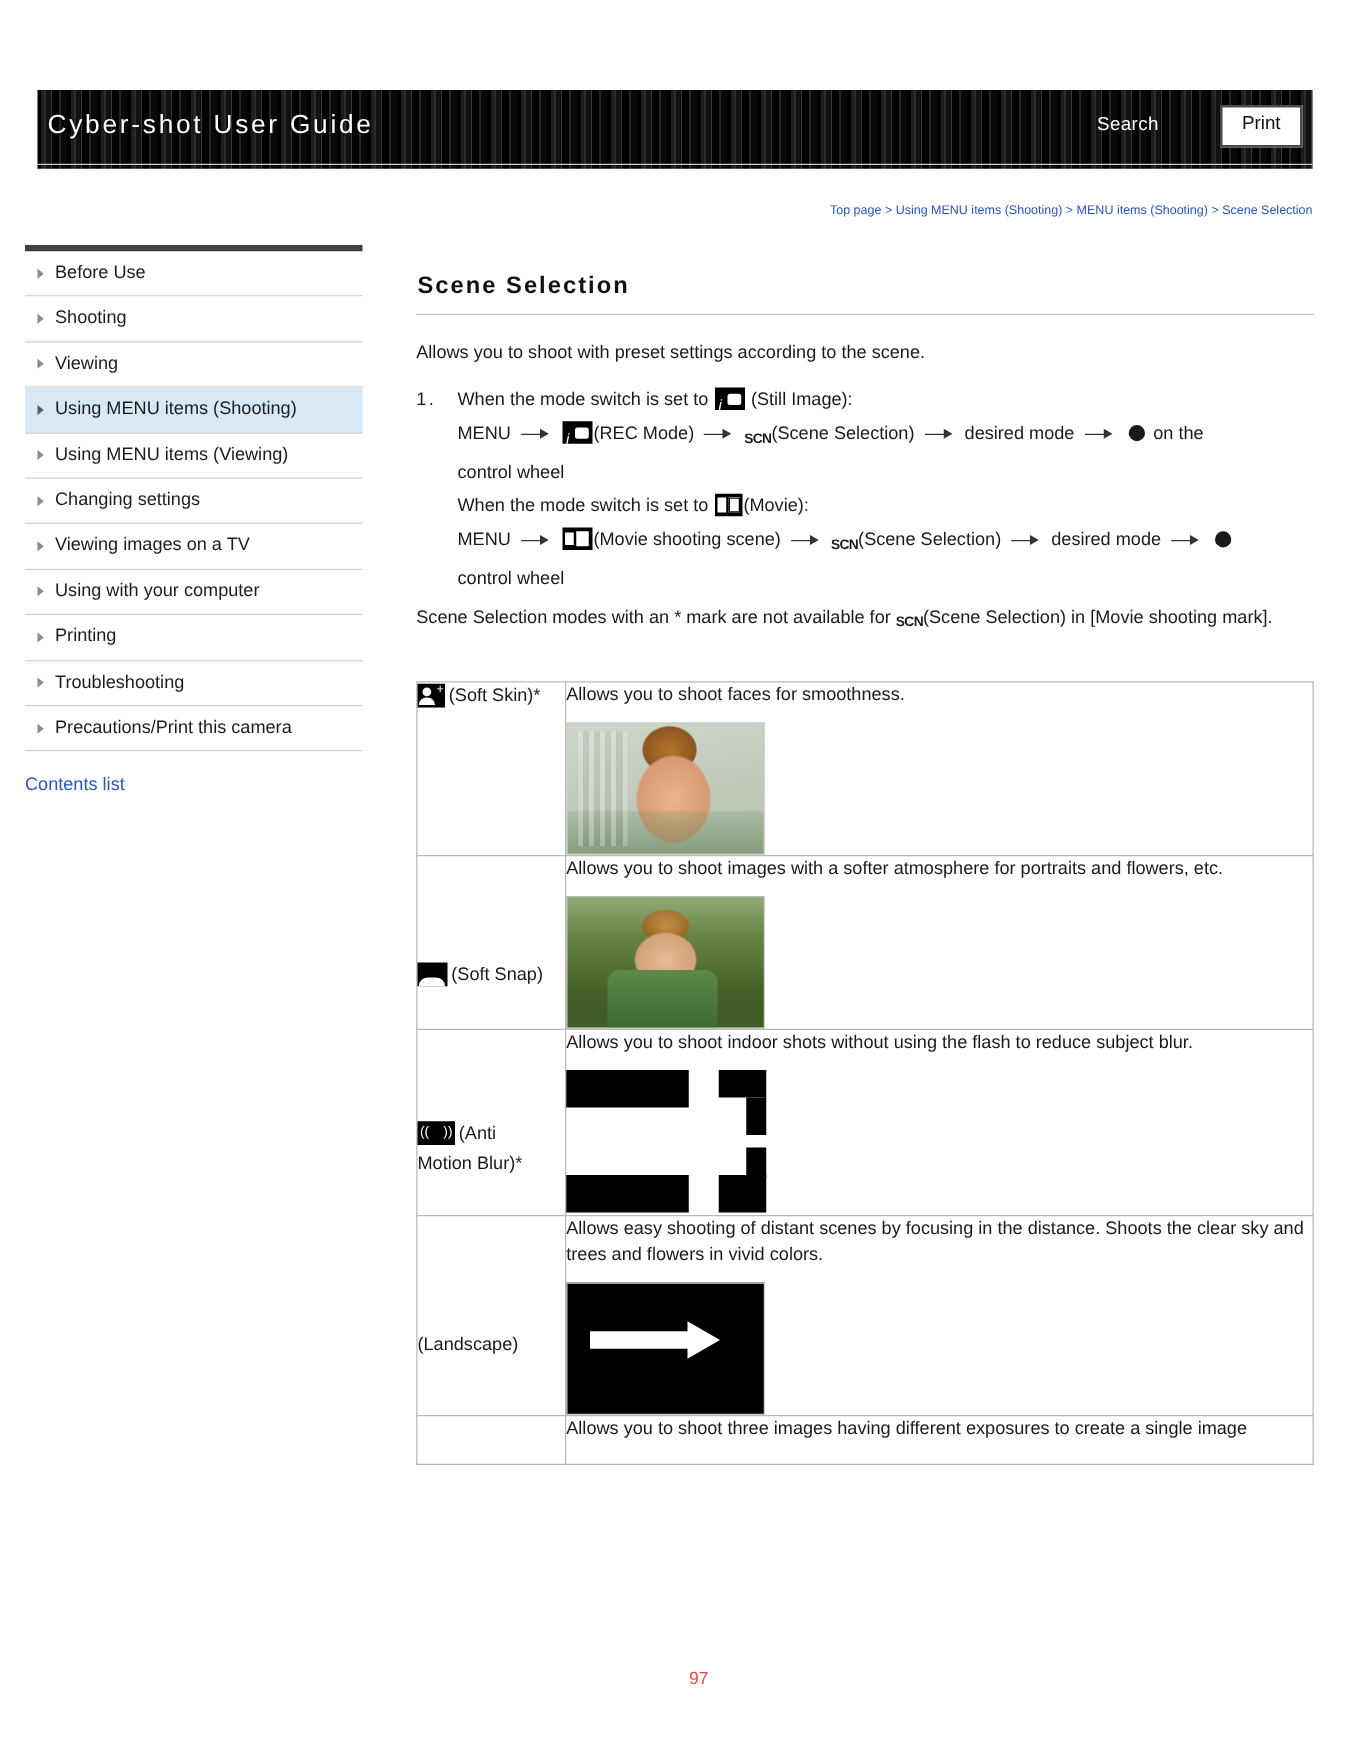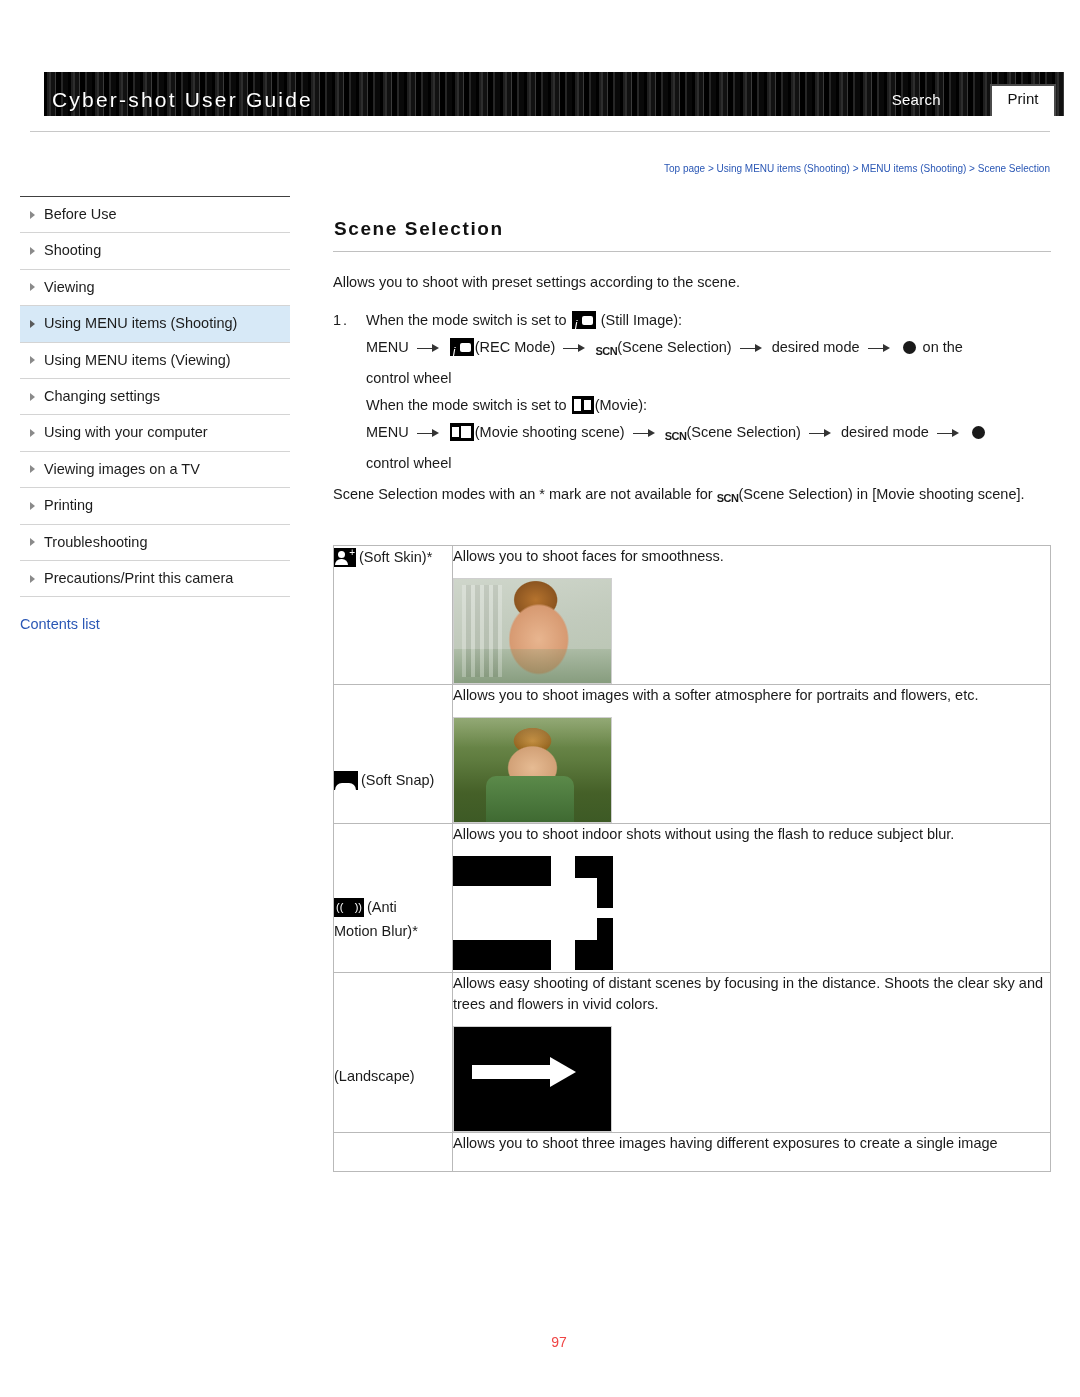"Cyber-shot User Guide" .header { height: 44px -> 63px; left: 44px -> 30px }
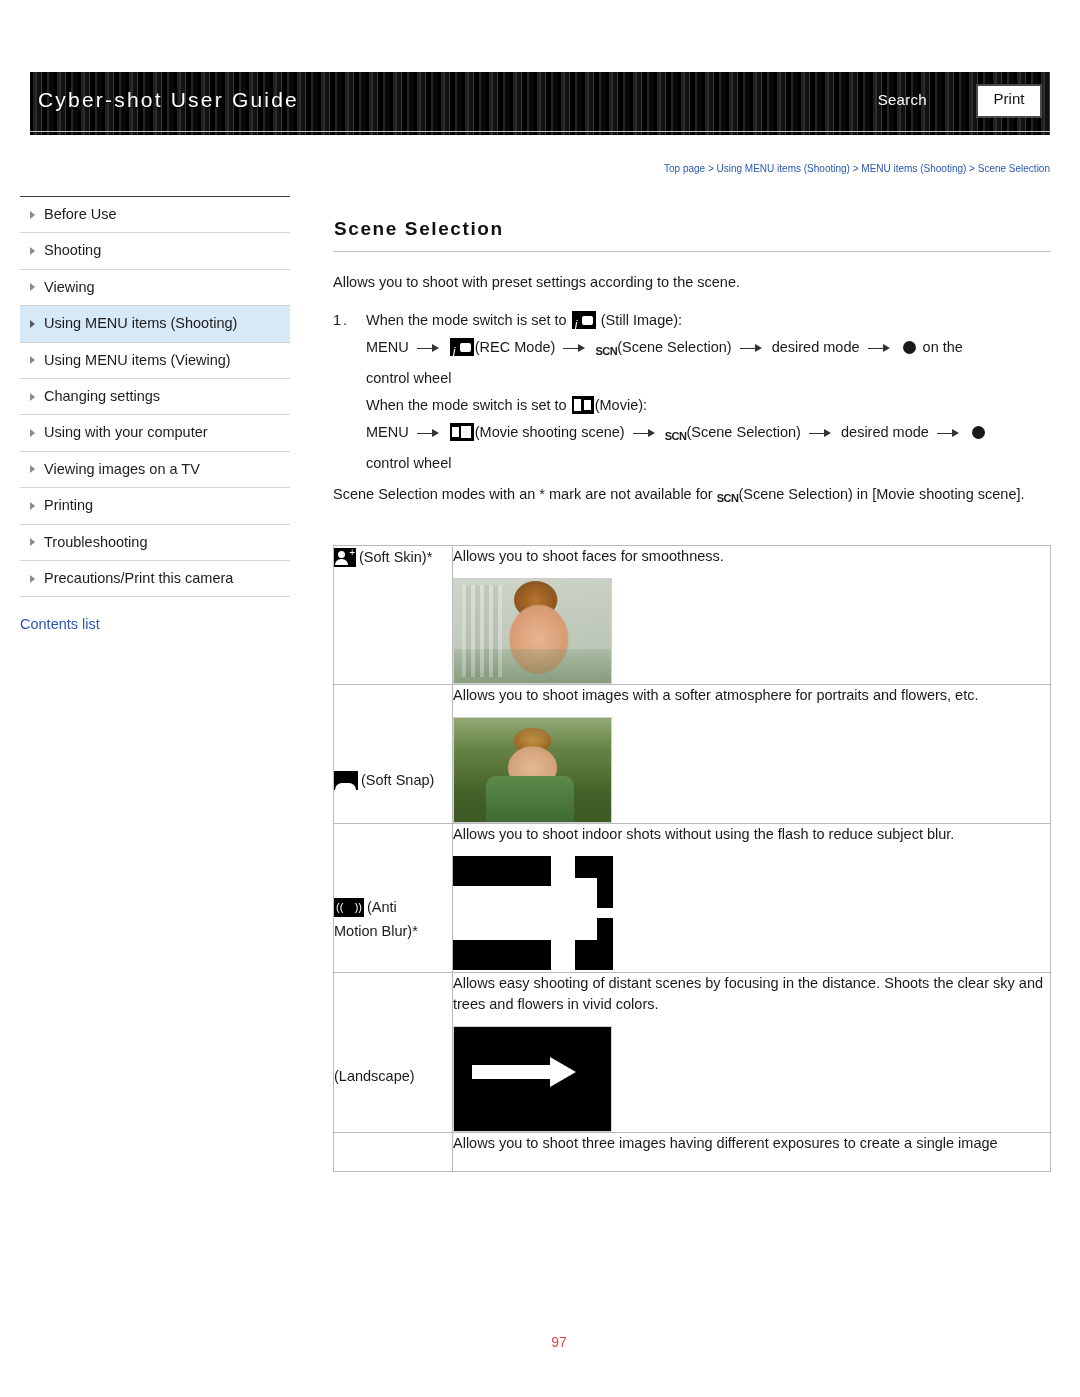"Before Use" .nav-item:first-child { border-top: 1px solid #404040 -> 5px solid #404040 }
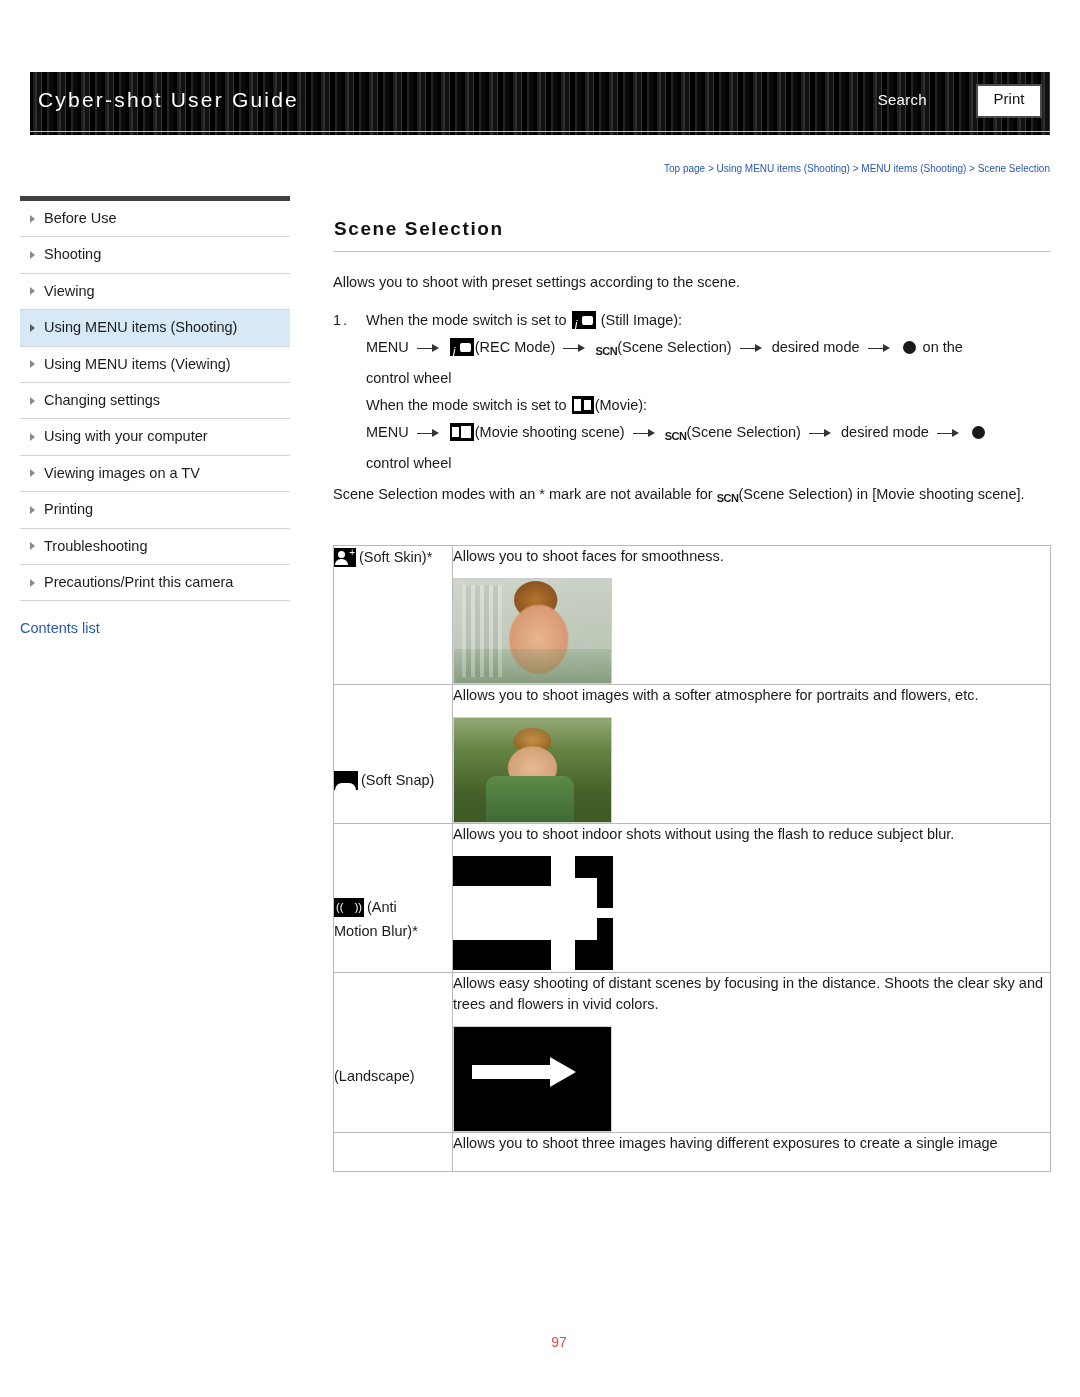"Using with your computer" div.nav-item { order: before "Viewing images on a TV" -> after "Viewing images on a TV" }
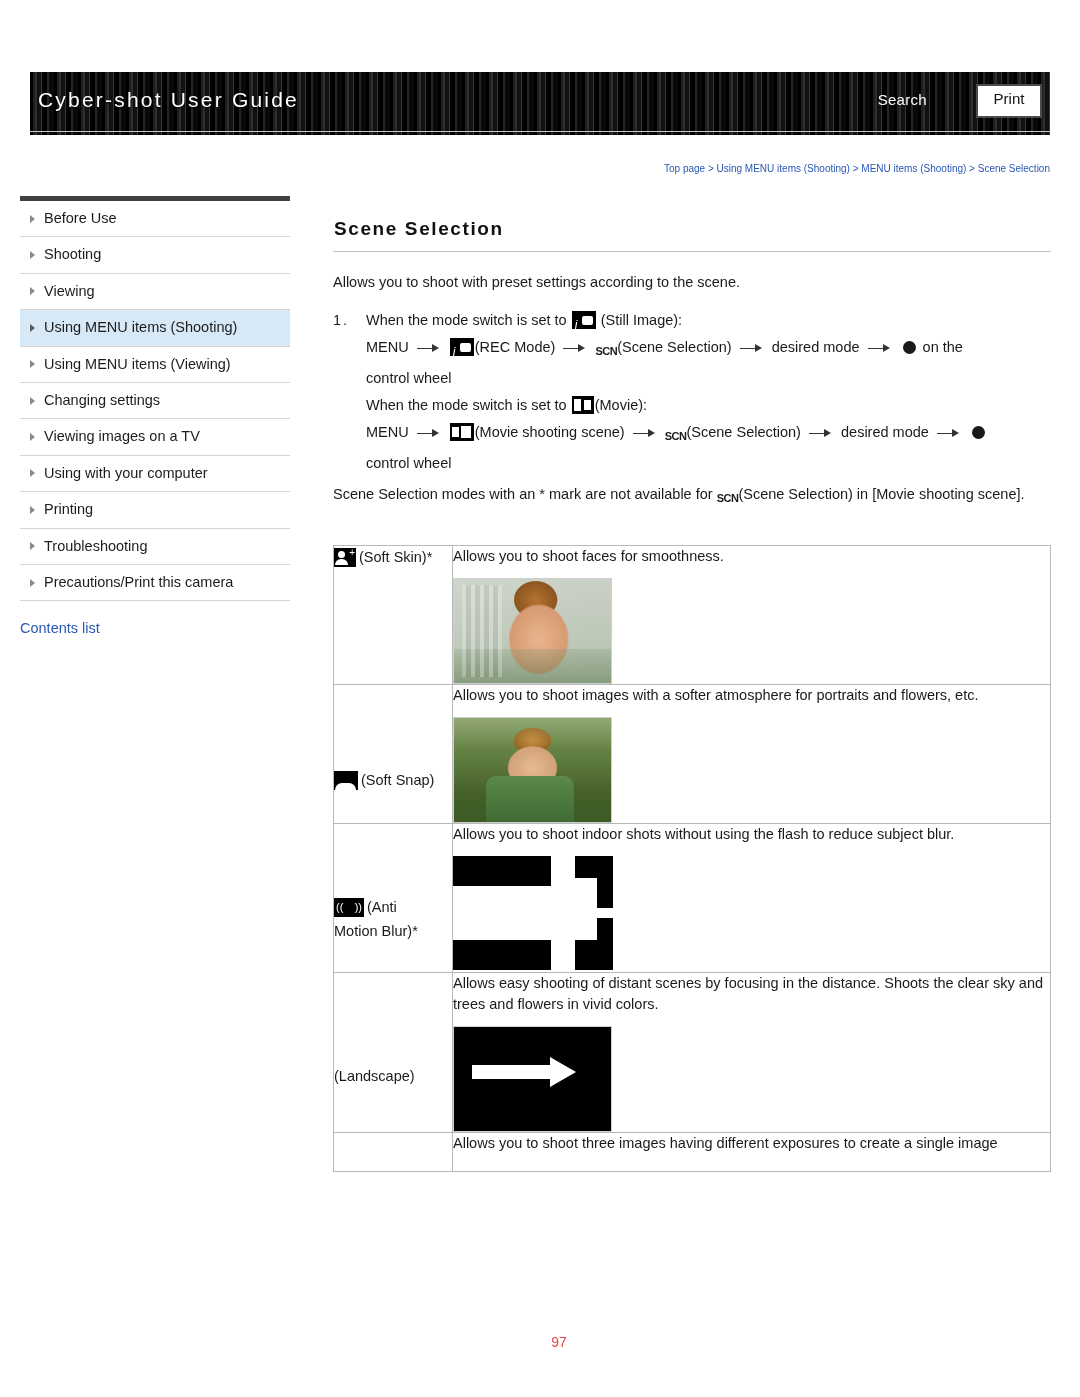"(Scene Selection) in [Movie shooting" span { text: scene -> mark }
